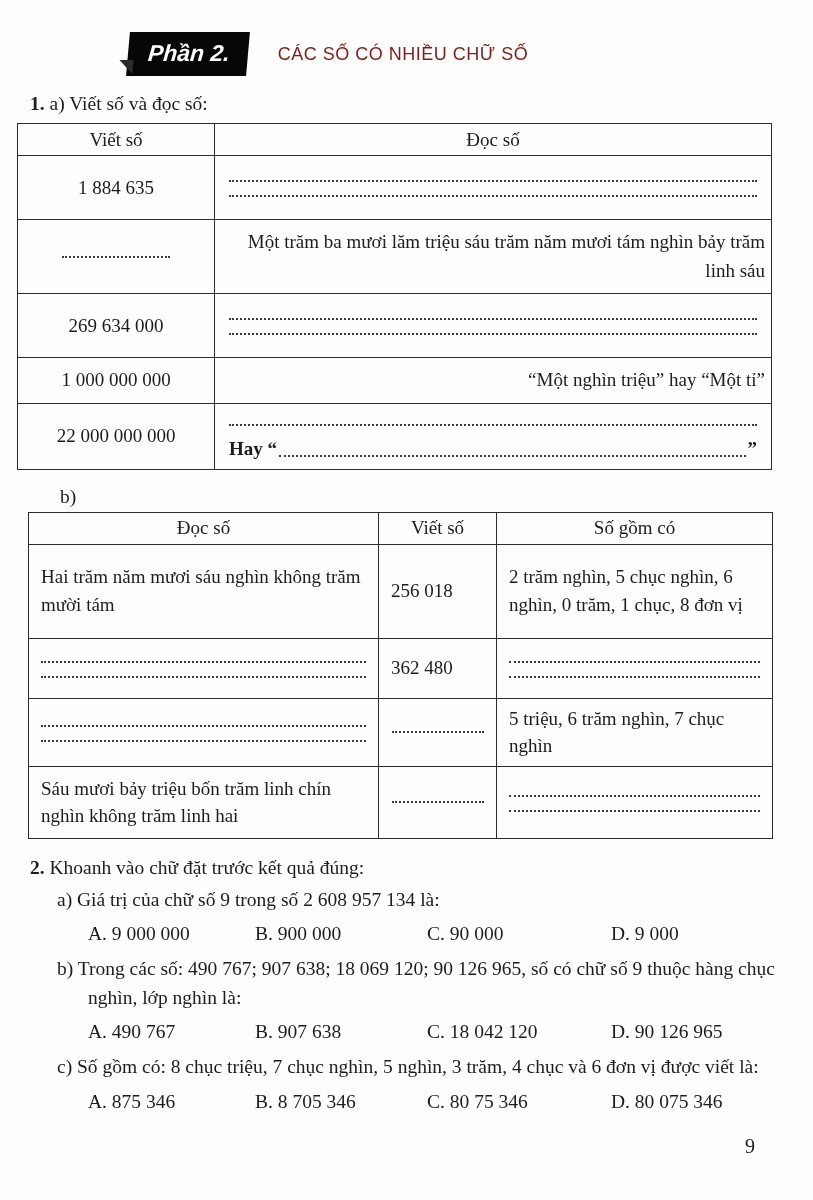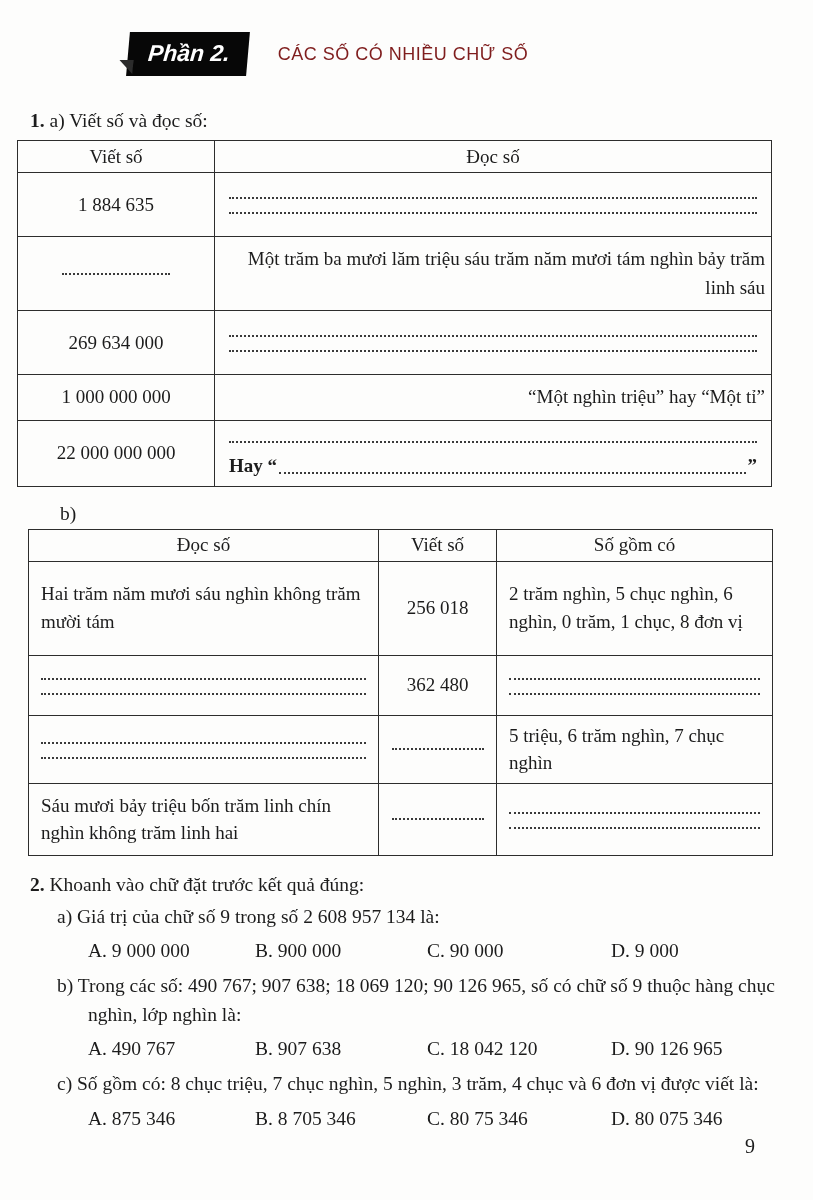"1. a) Viết số và" .ex-line { margin: 34px 0 8px 30px -> 17px 0 8px 30px }
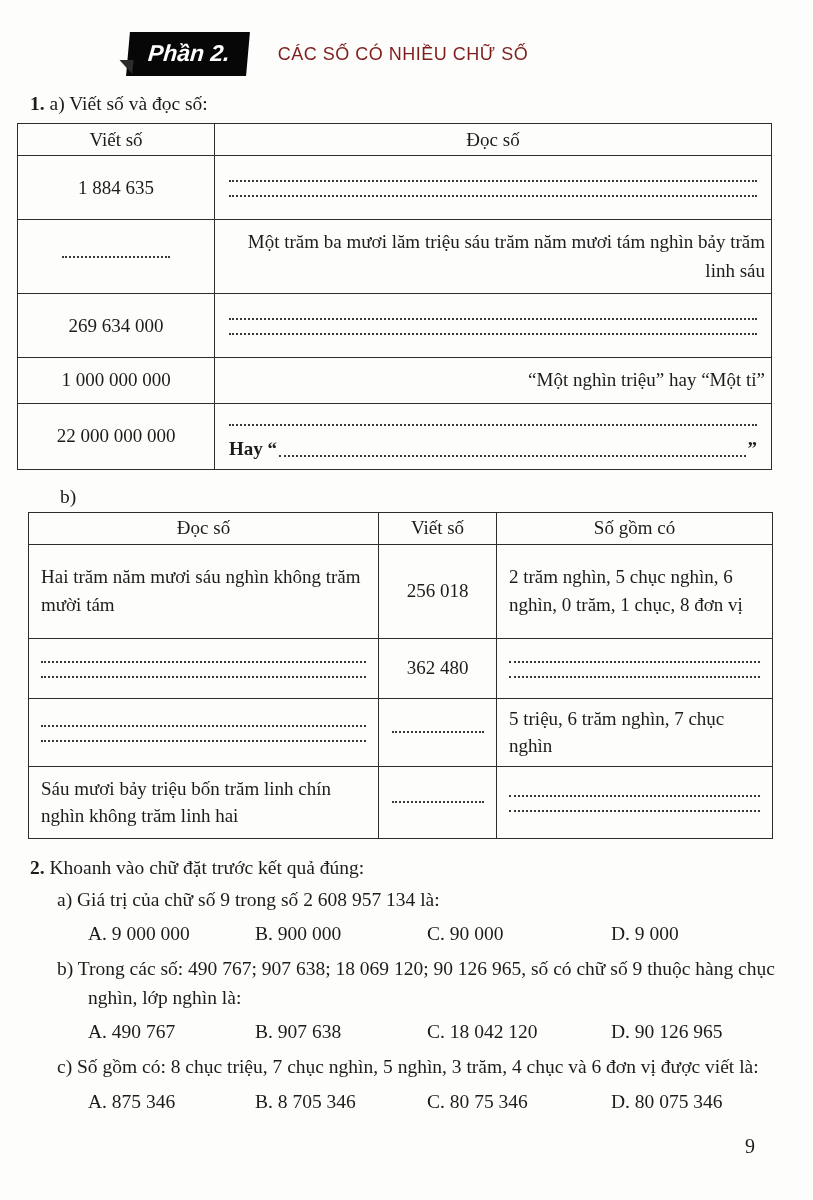"256 018" .tblB td.ctr { text-align: center -> left }
